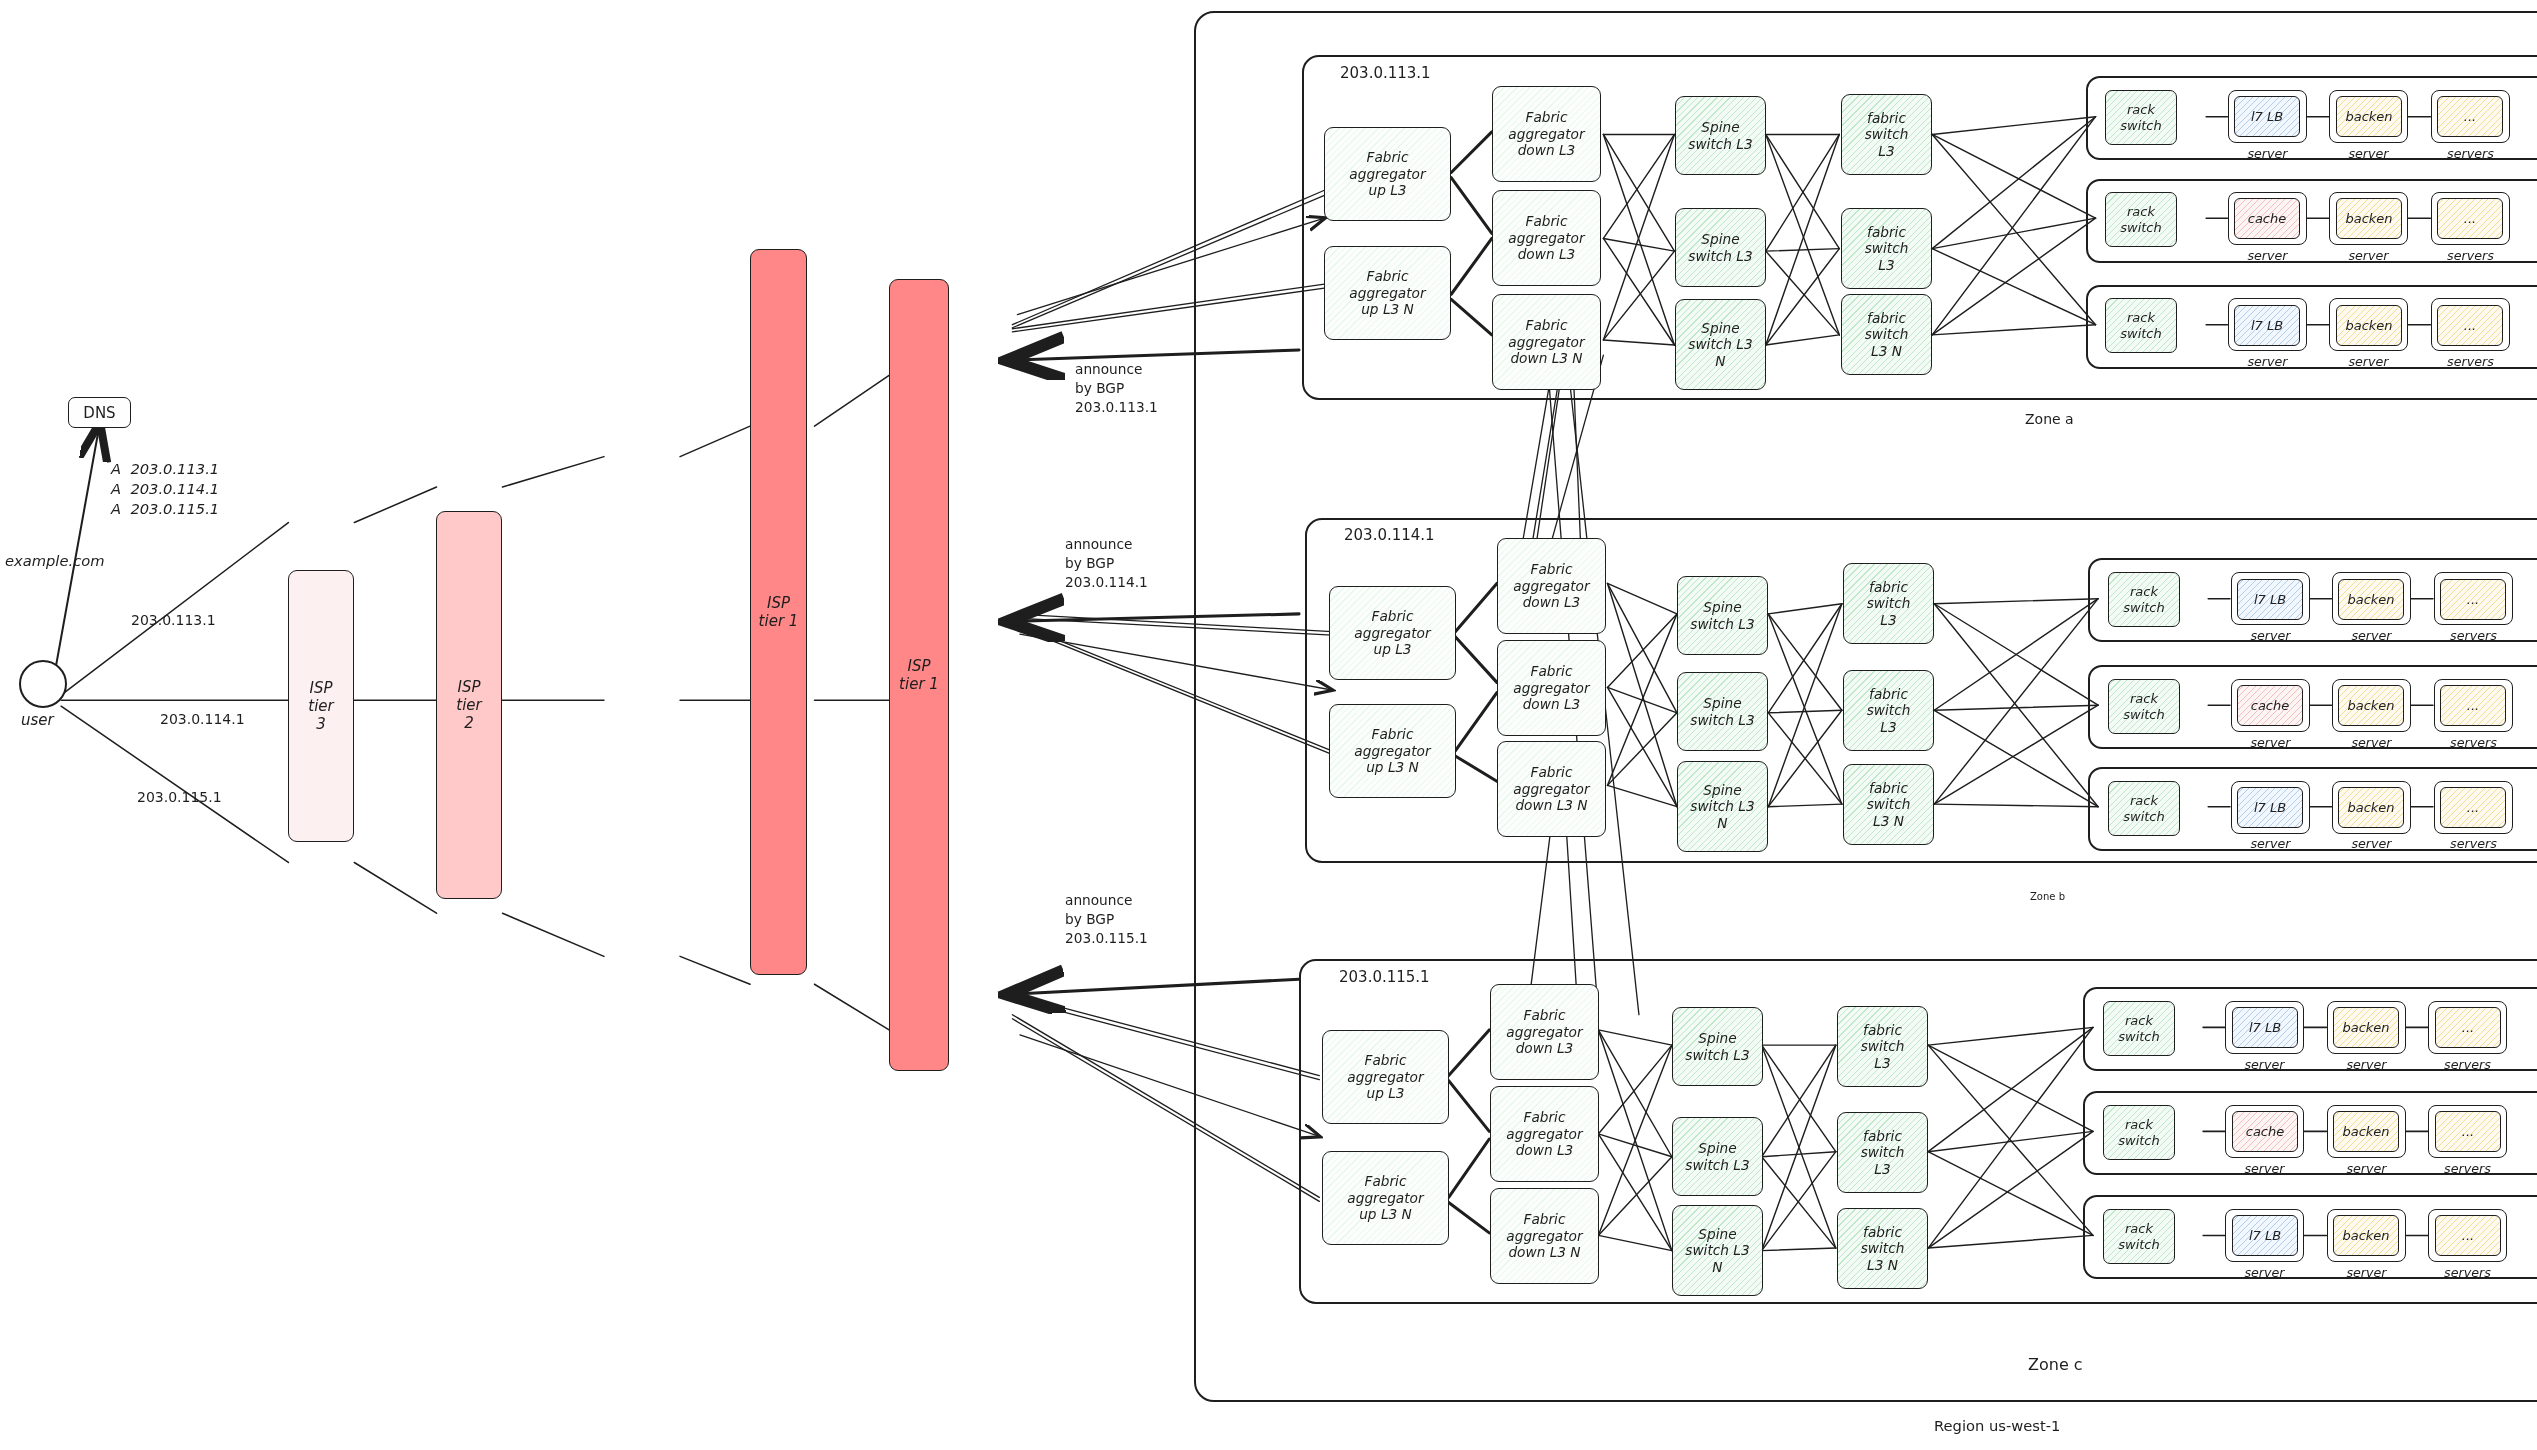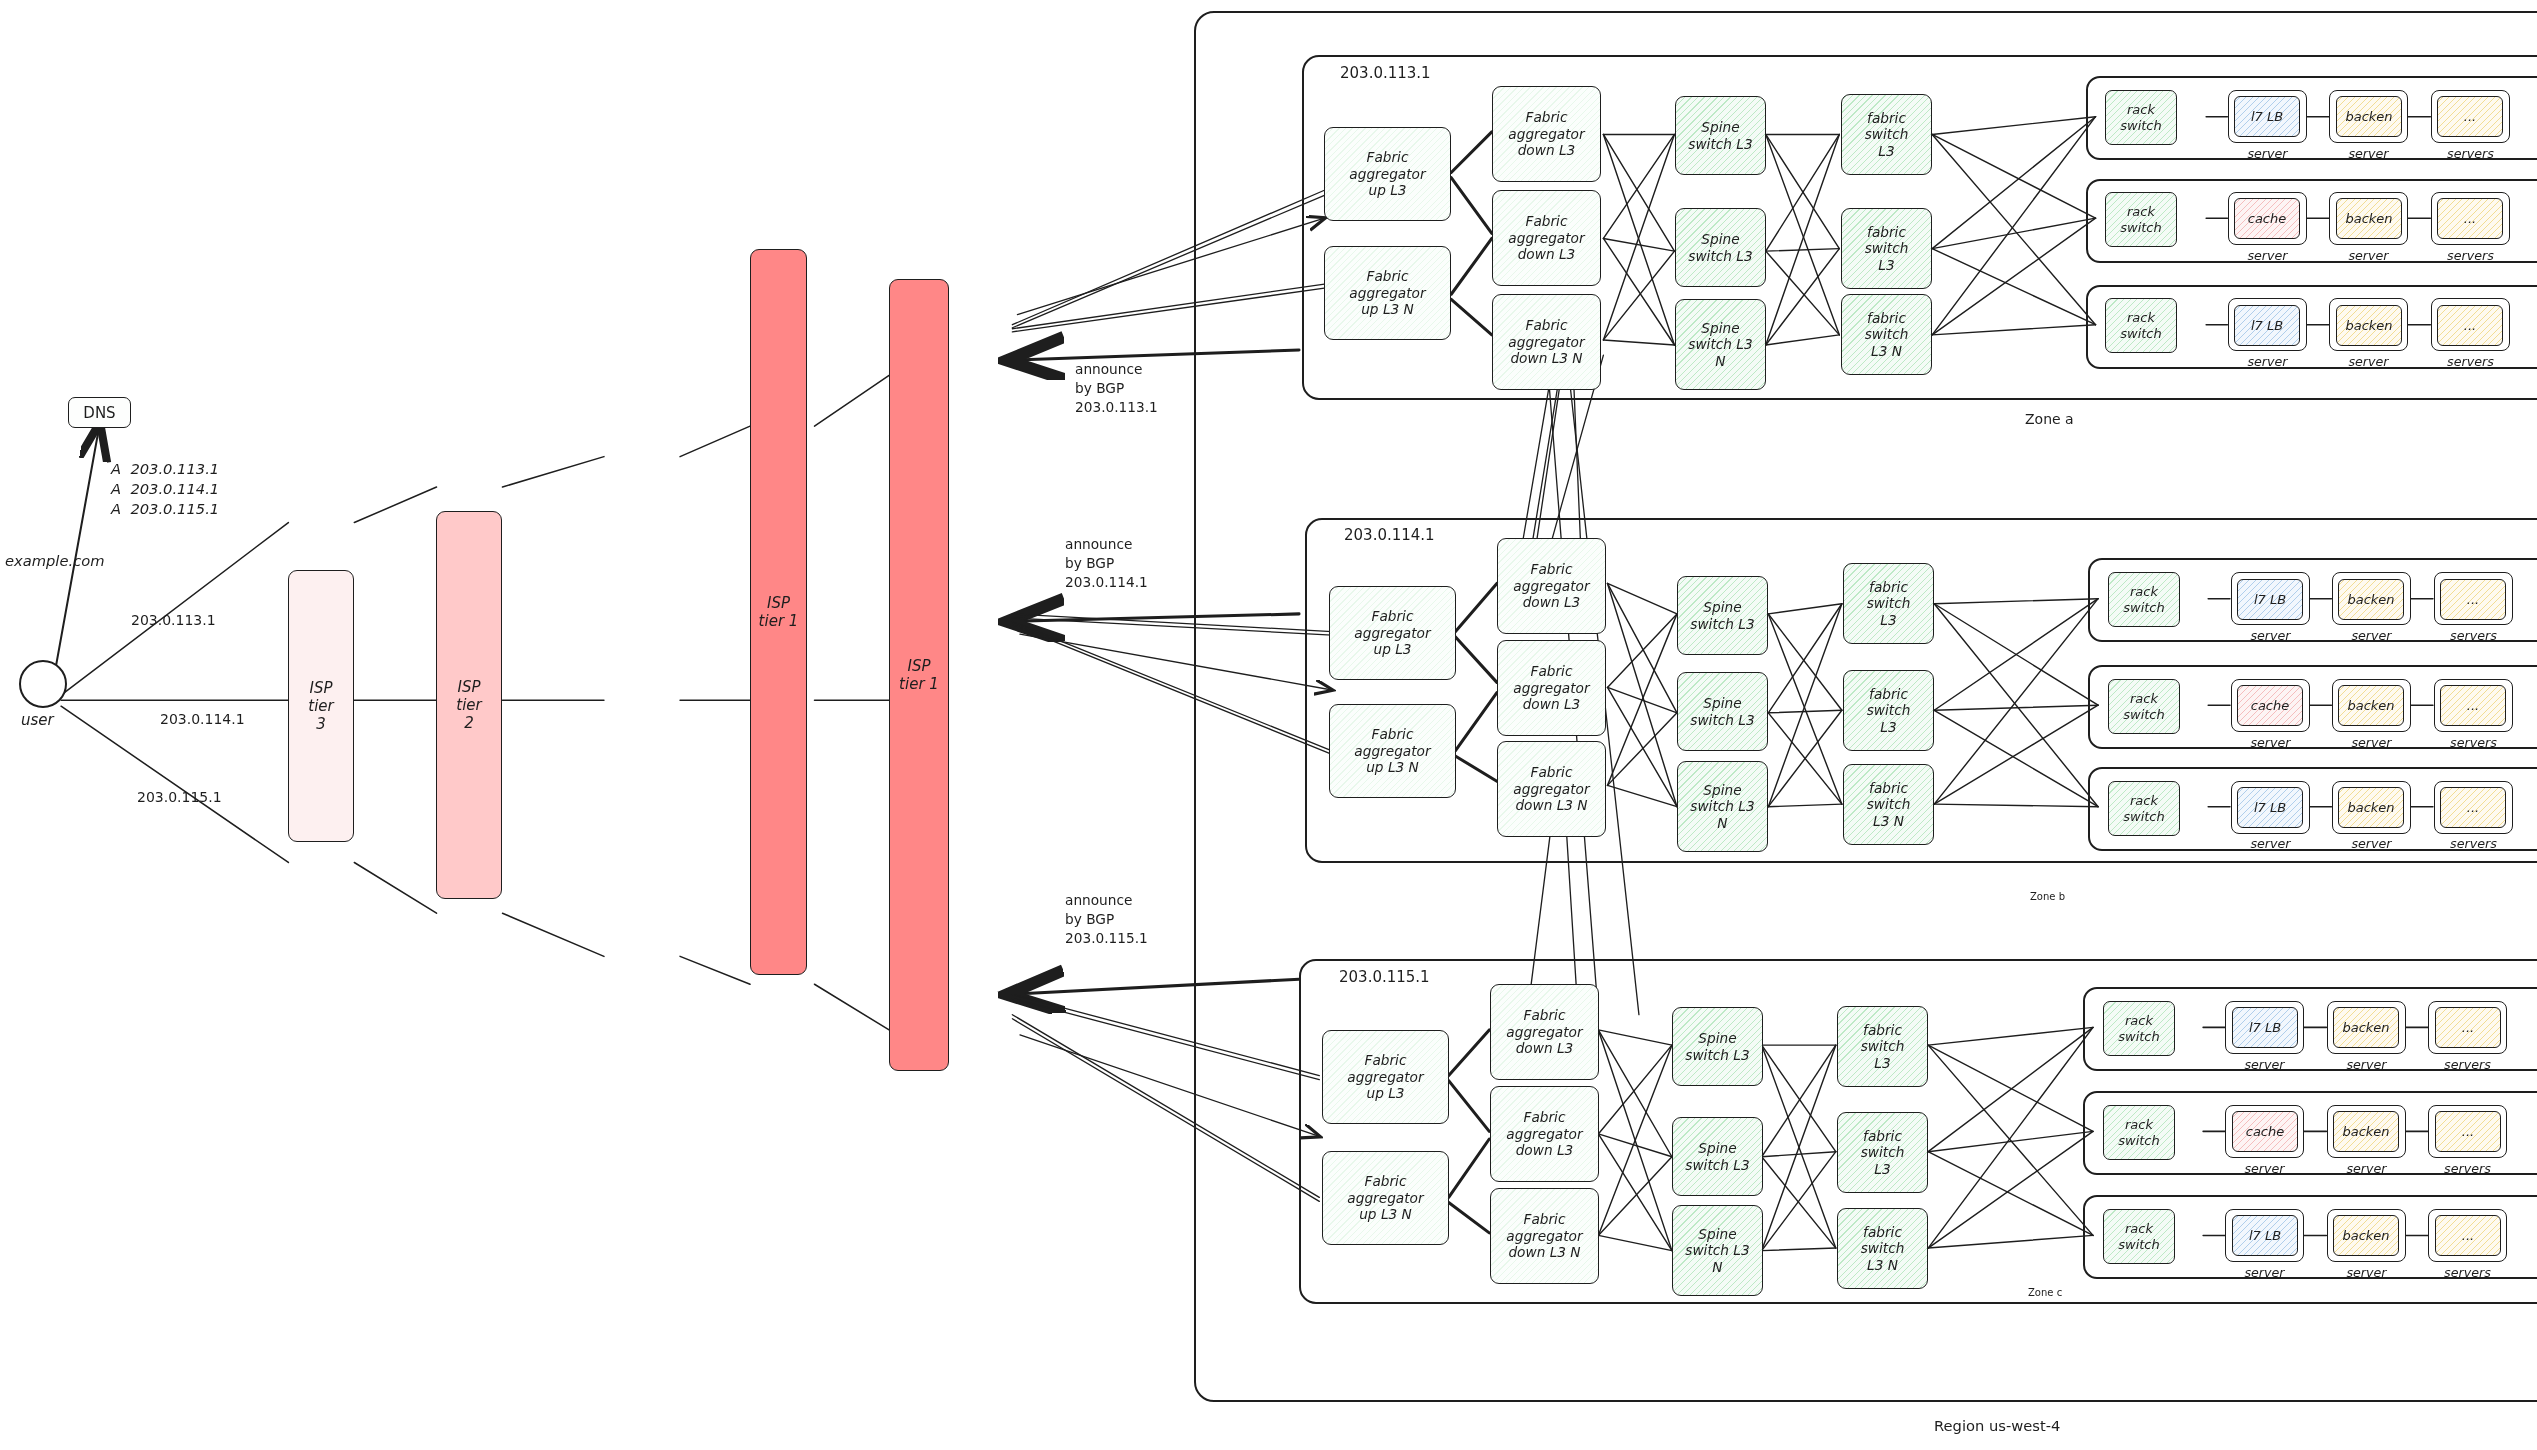"Zone c" div.lbl { font-size: 10px -> 16px; top: 1287px -> 1356px }
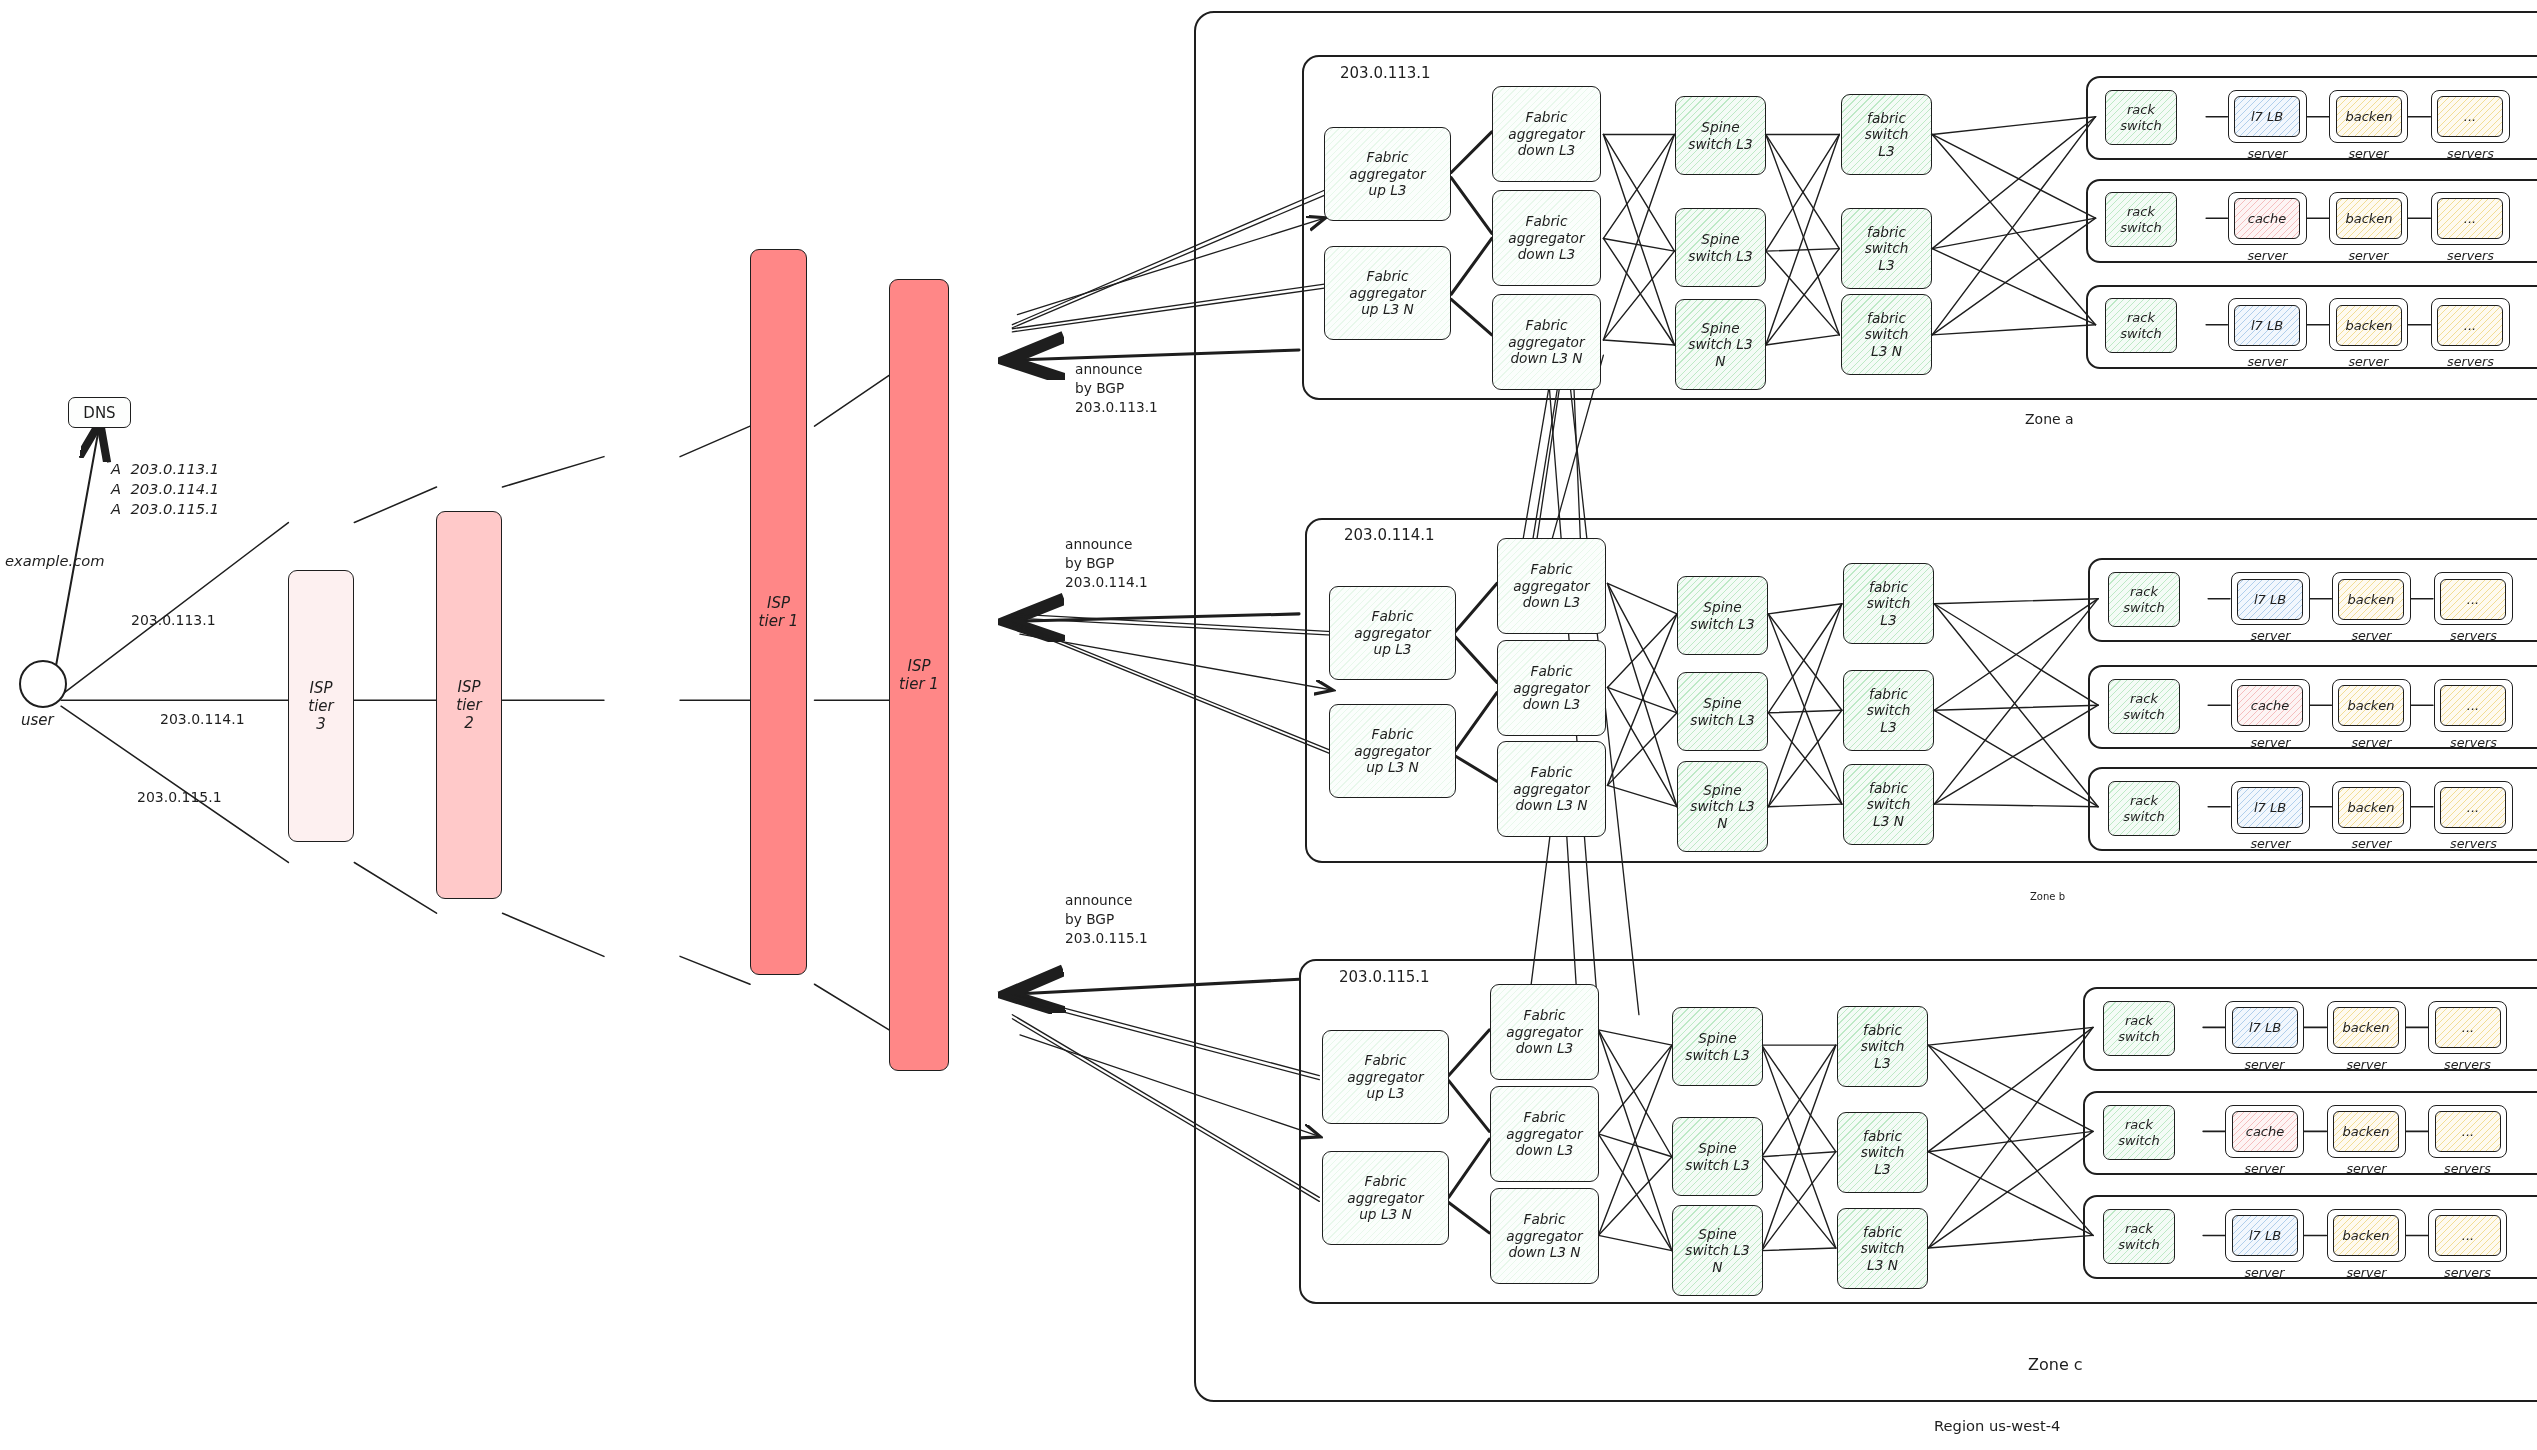"Region us-west-4" div.lbl { text: us-west-4 -> us-west-1 }
